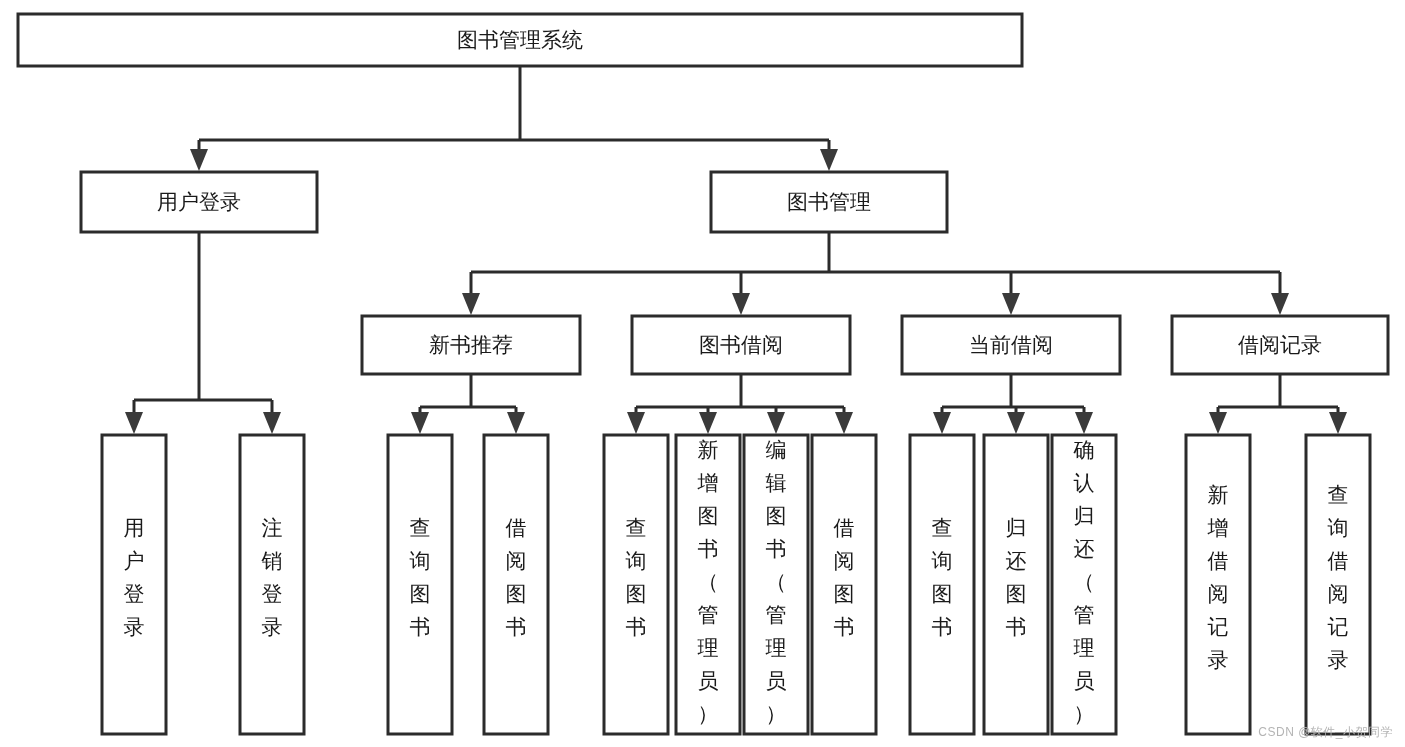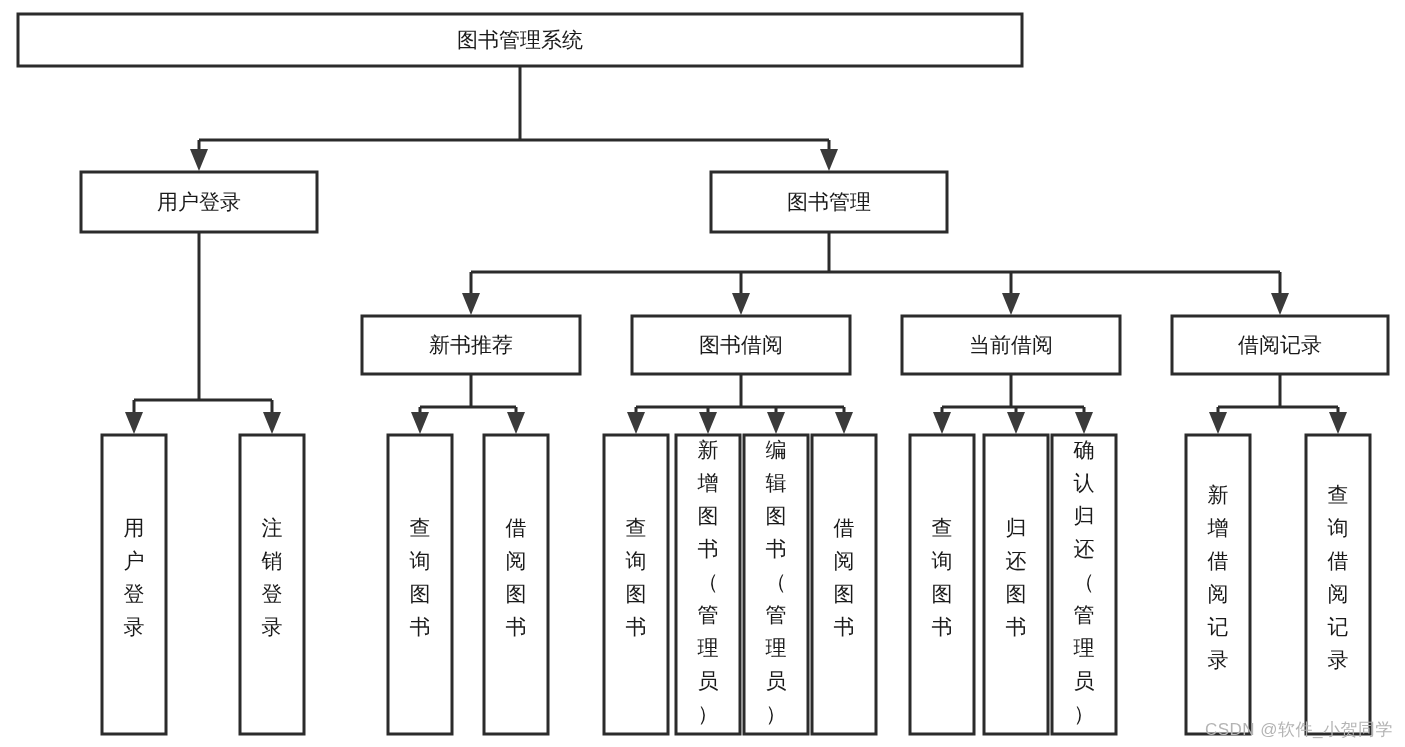"CSDN @软件_小贺同学" .watermark { font-size: 17px -> 12px }
